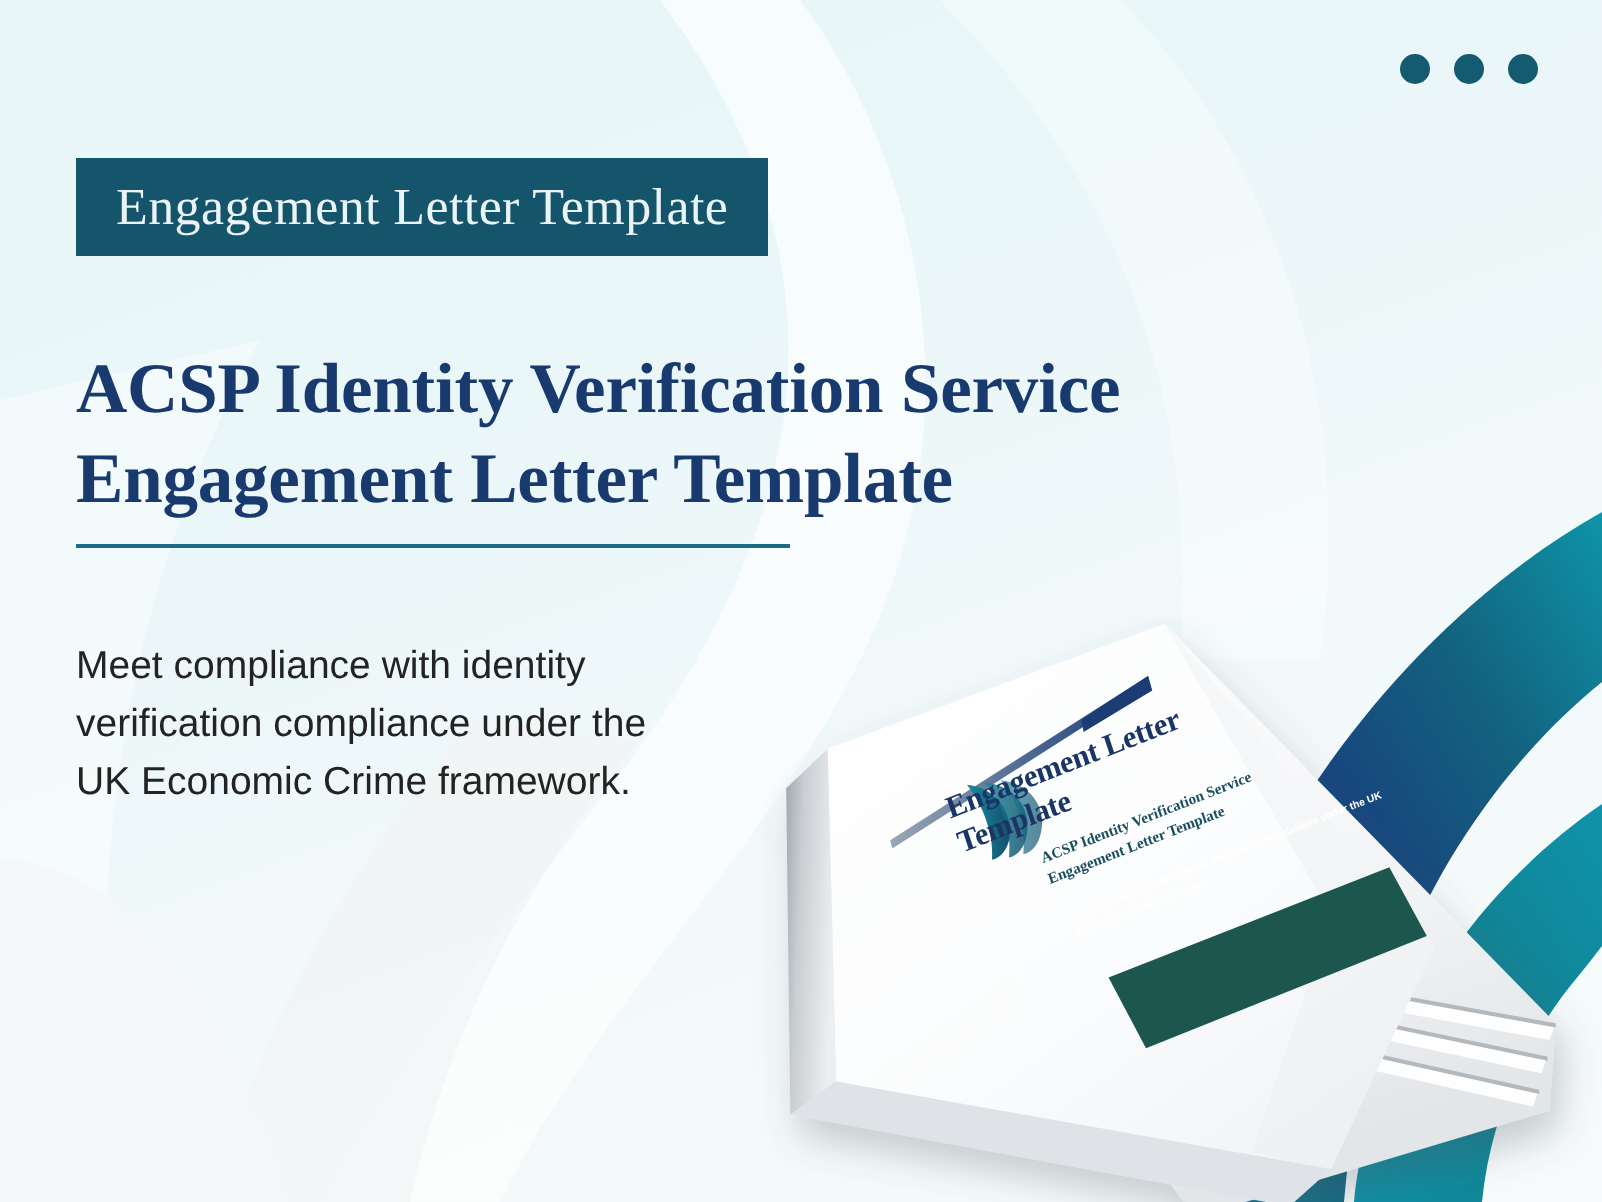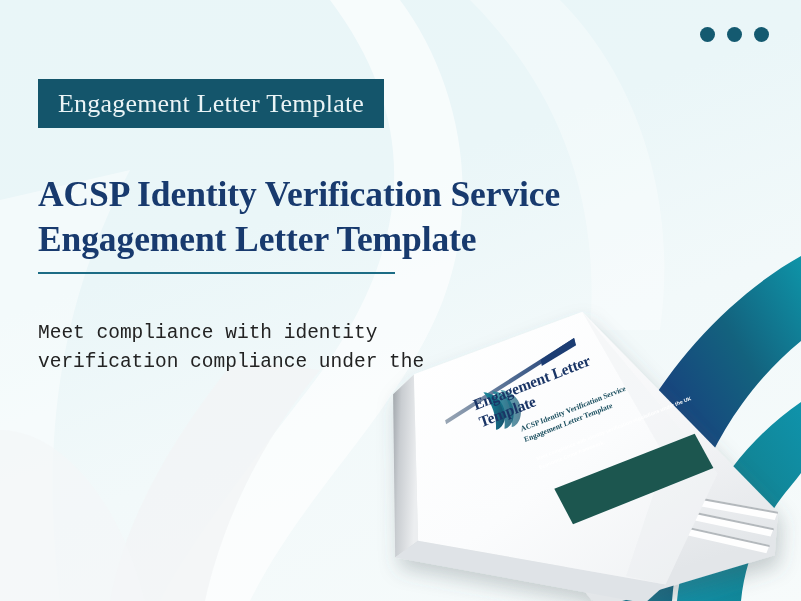"Meet compliance with identity" .subtext { font-family: Liberation Mono, monospace -> Liberation Sans, sans-serif }
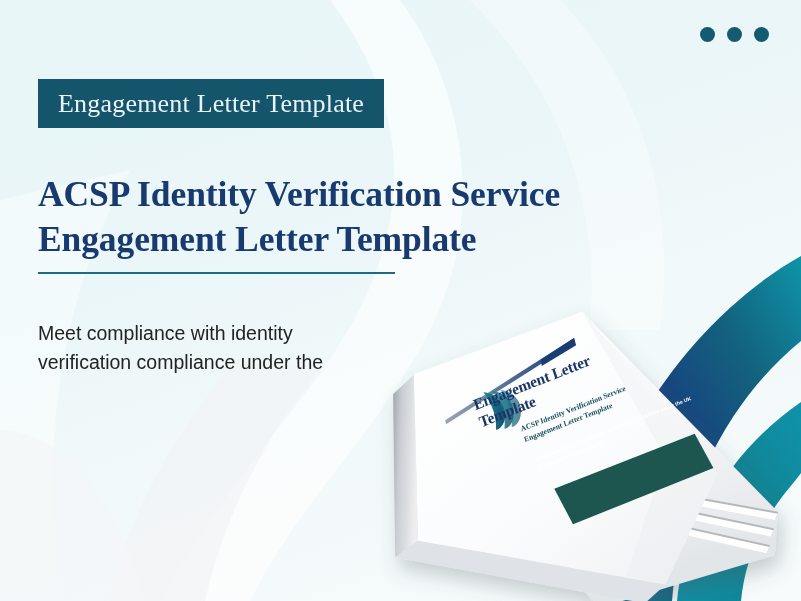"UK Economic Crime framework." span.ln { html: none -> <span>UK Economic Crime framework.</span> }
